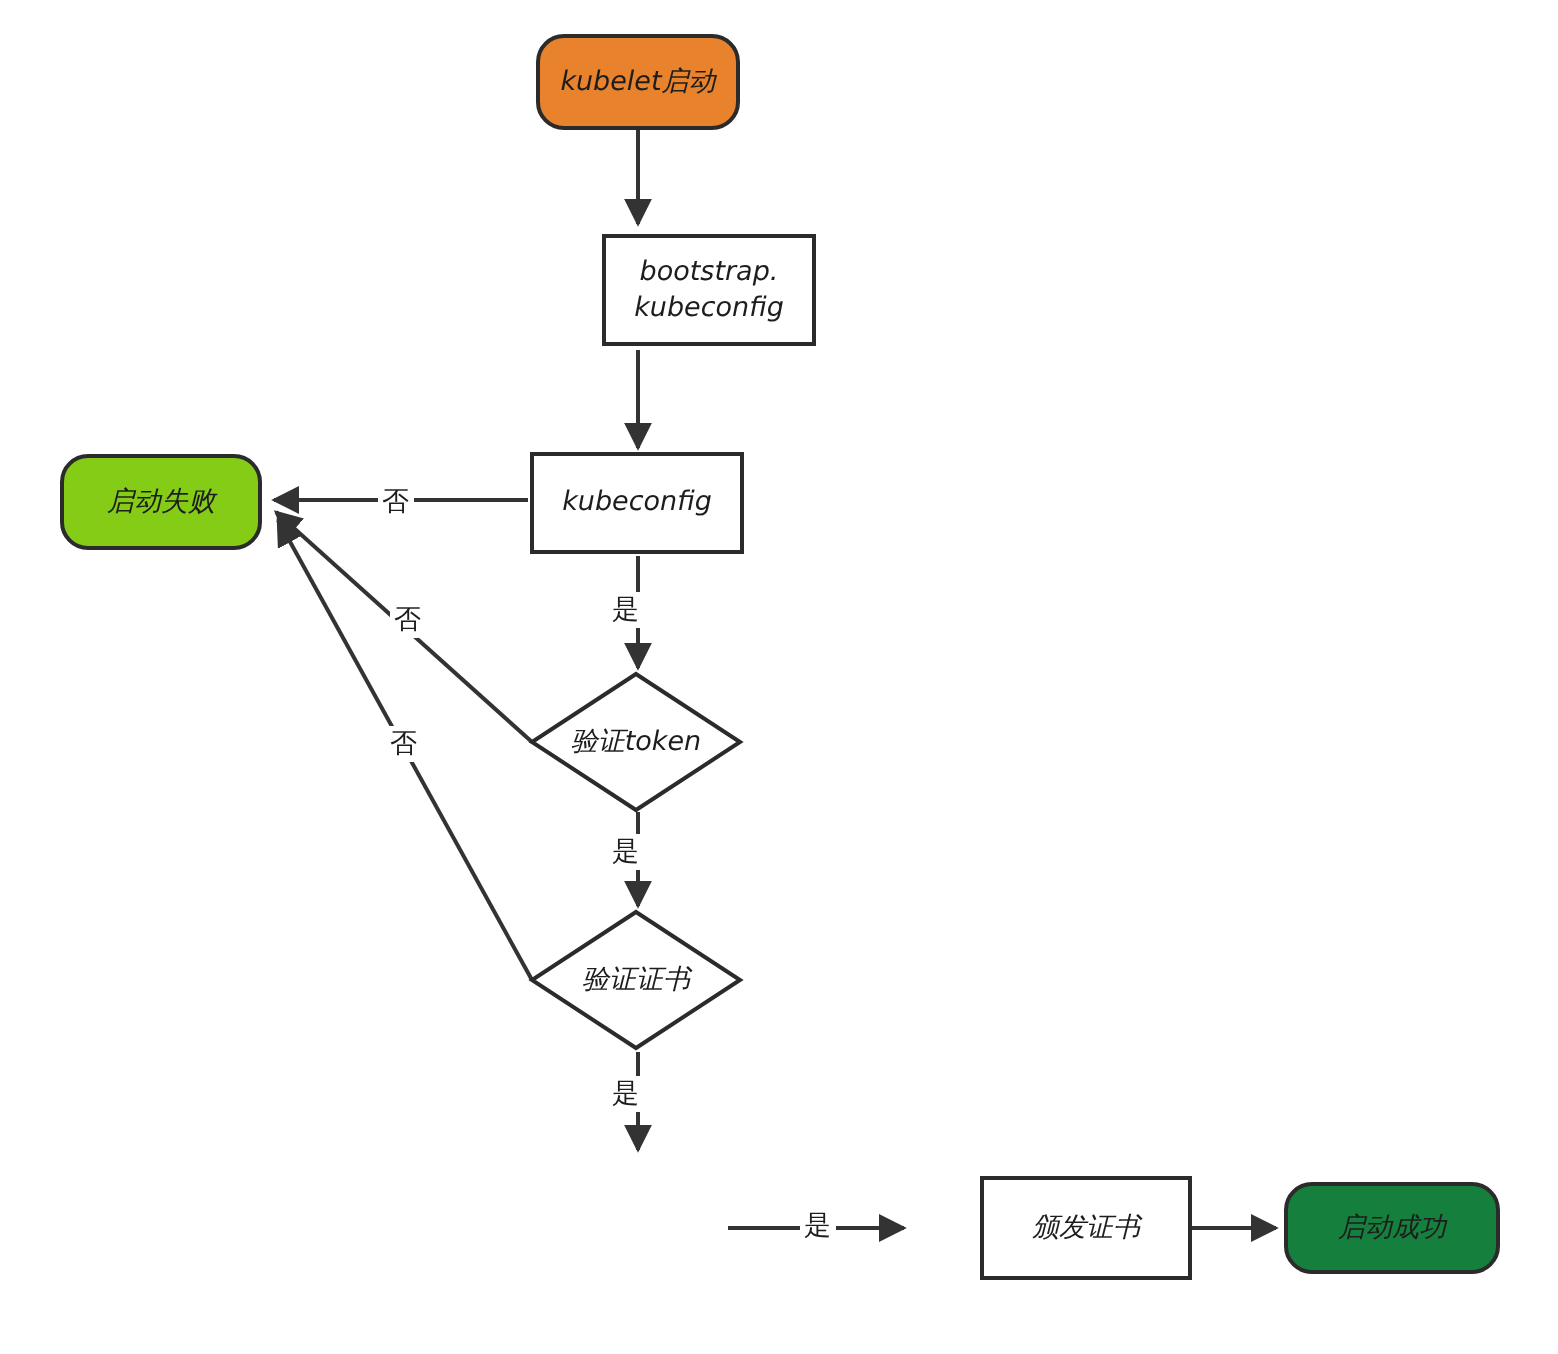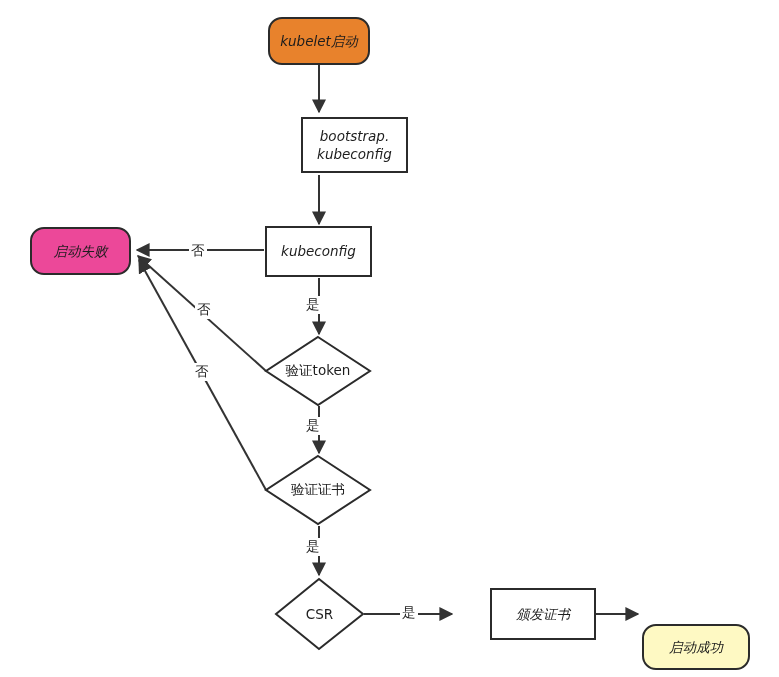"启动失败" .node.fail { background: #ec4899 -> #84cc16 }
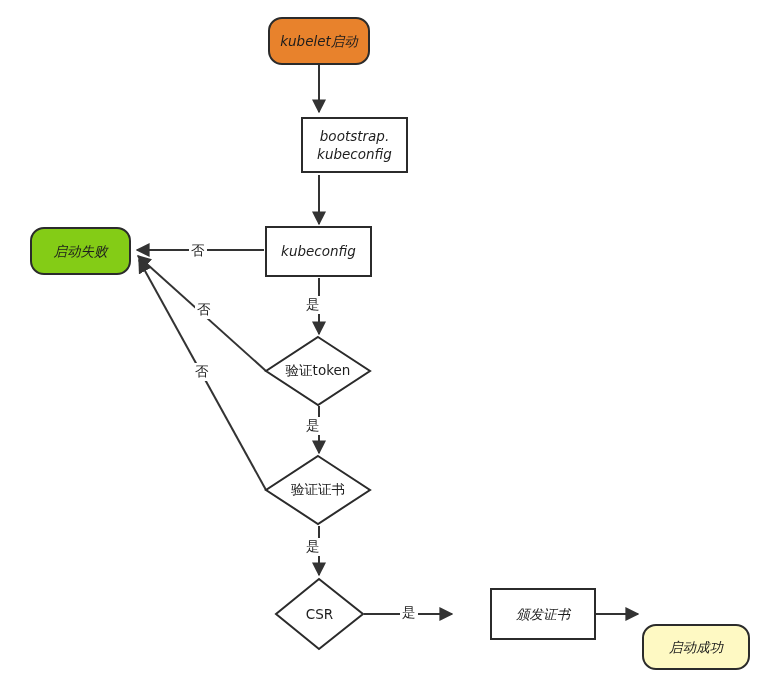"验证token" .diamond-wrap { font-style: none -> italic }
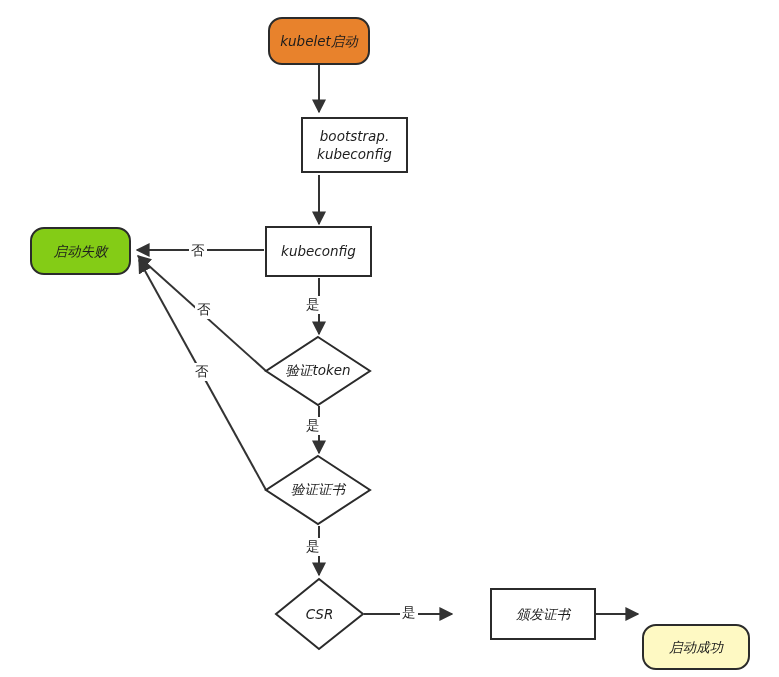"CSR" div.diamond-wrap { html: <div> <svg> <polygon></polygon> </svg> <div>CSR</div> </div> -> none }
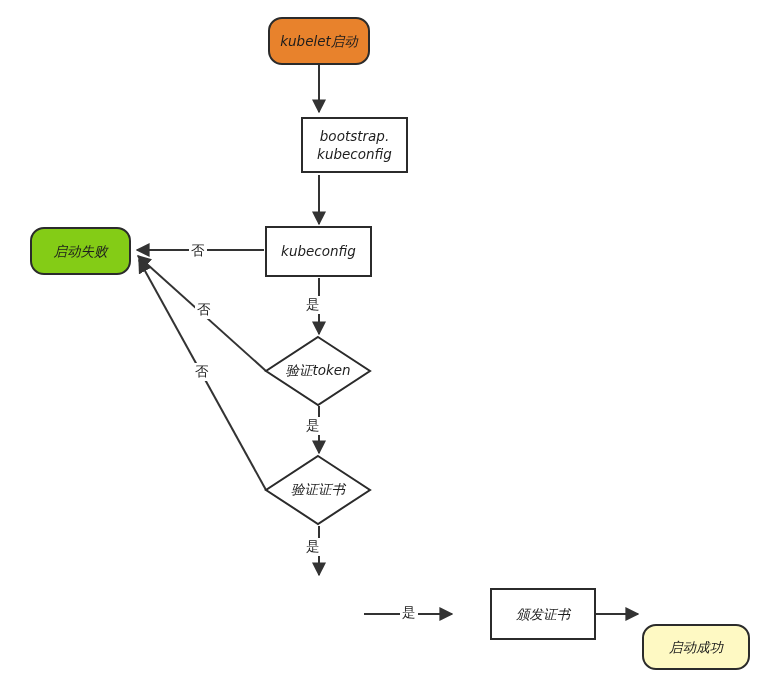"启动成功" .node.success { background: #fef9c3 -> #15803d; margin-top: 33px -> none }
